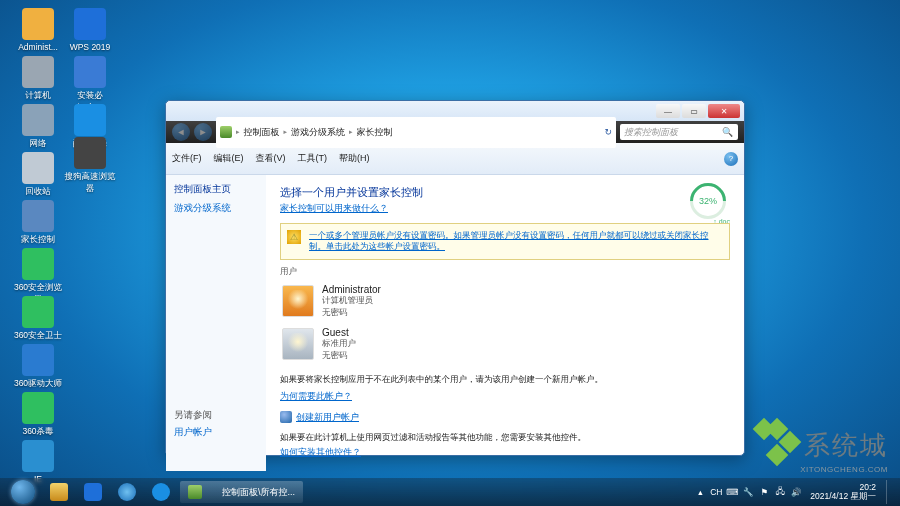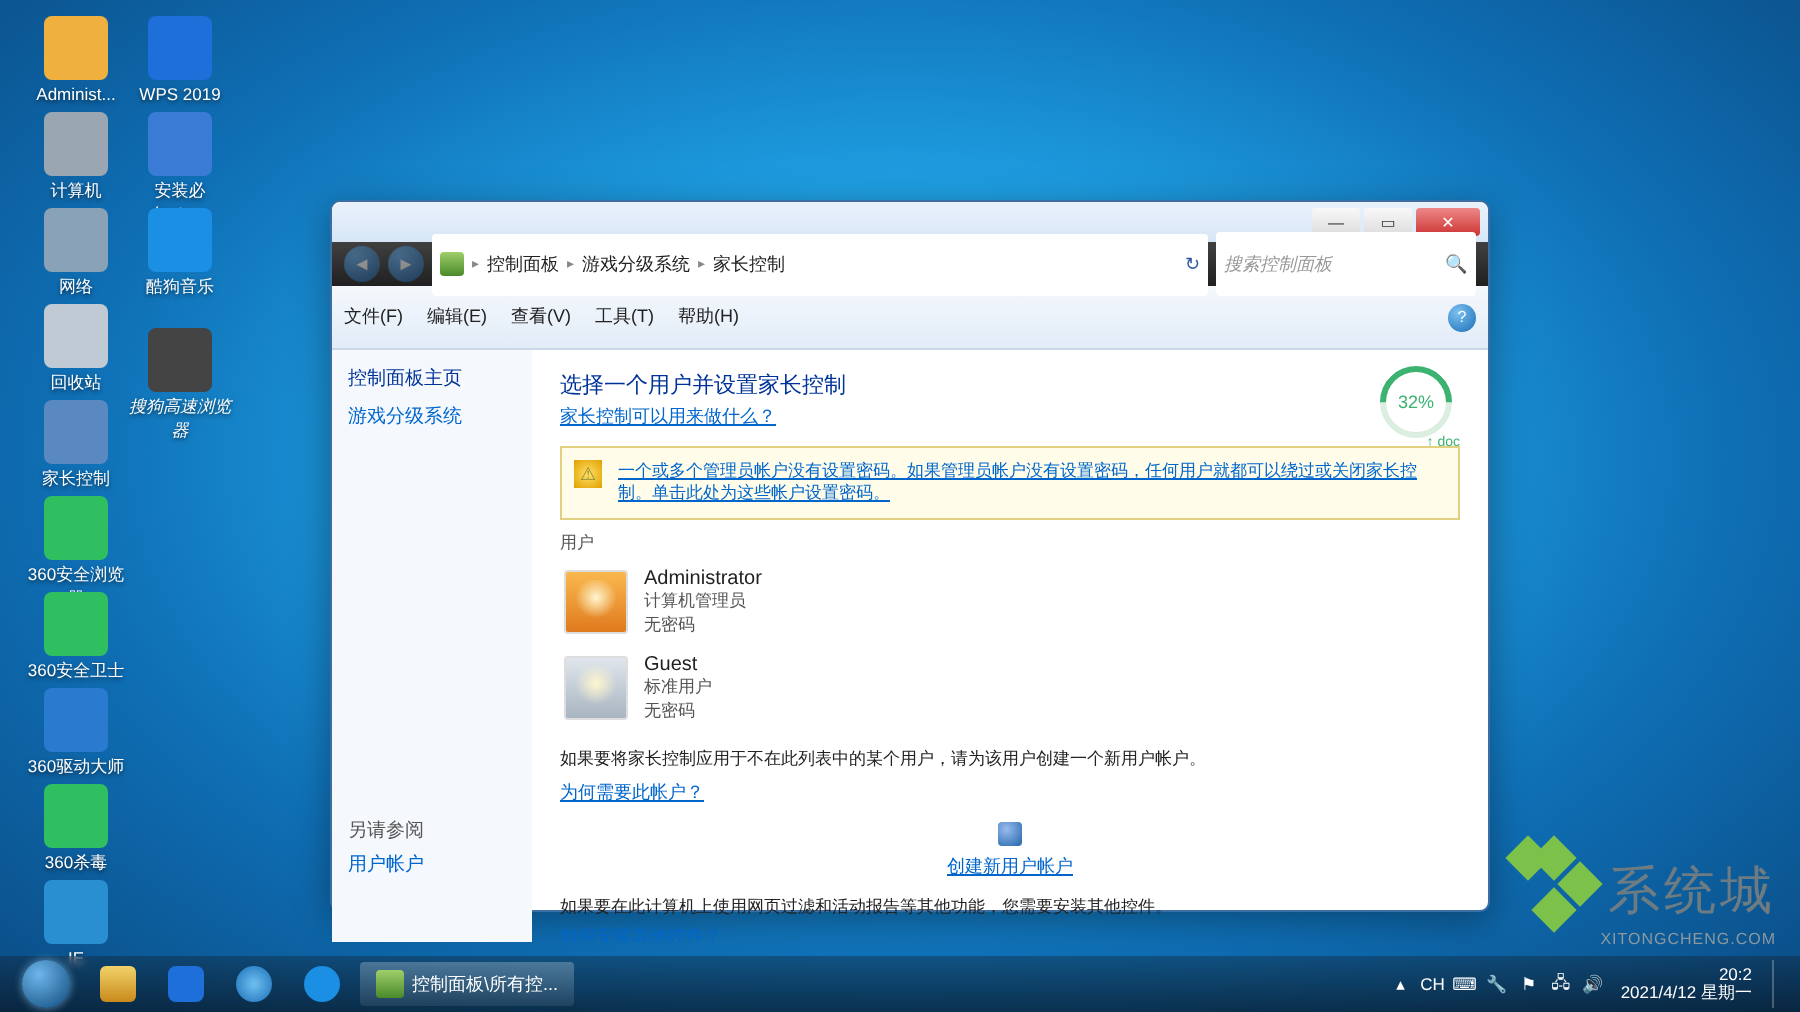"搜索控制面板" .sbox { padding: 16px 4px -> 0 4px; width: 130px -> 118px }
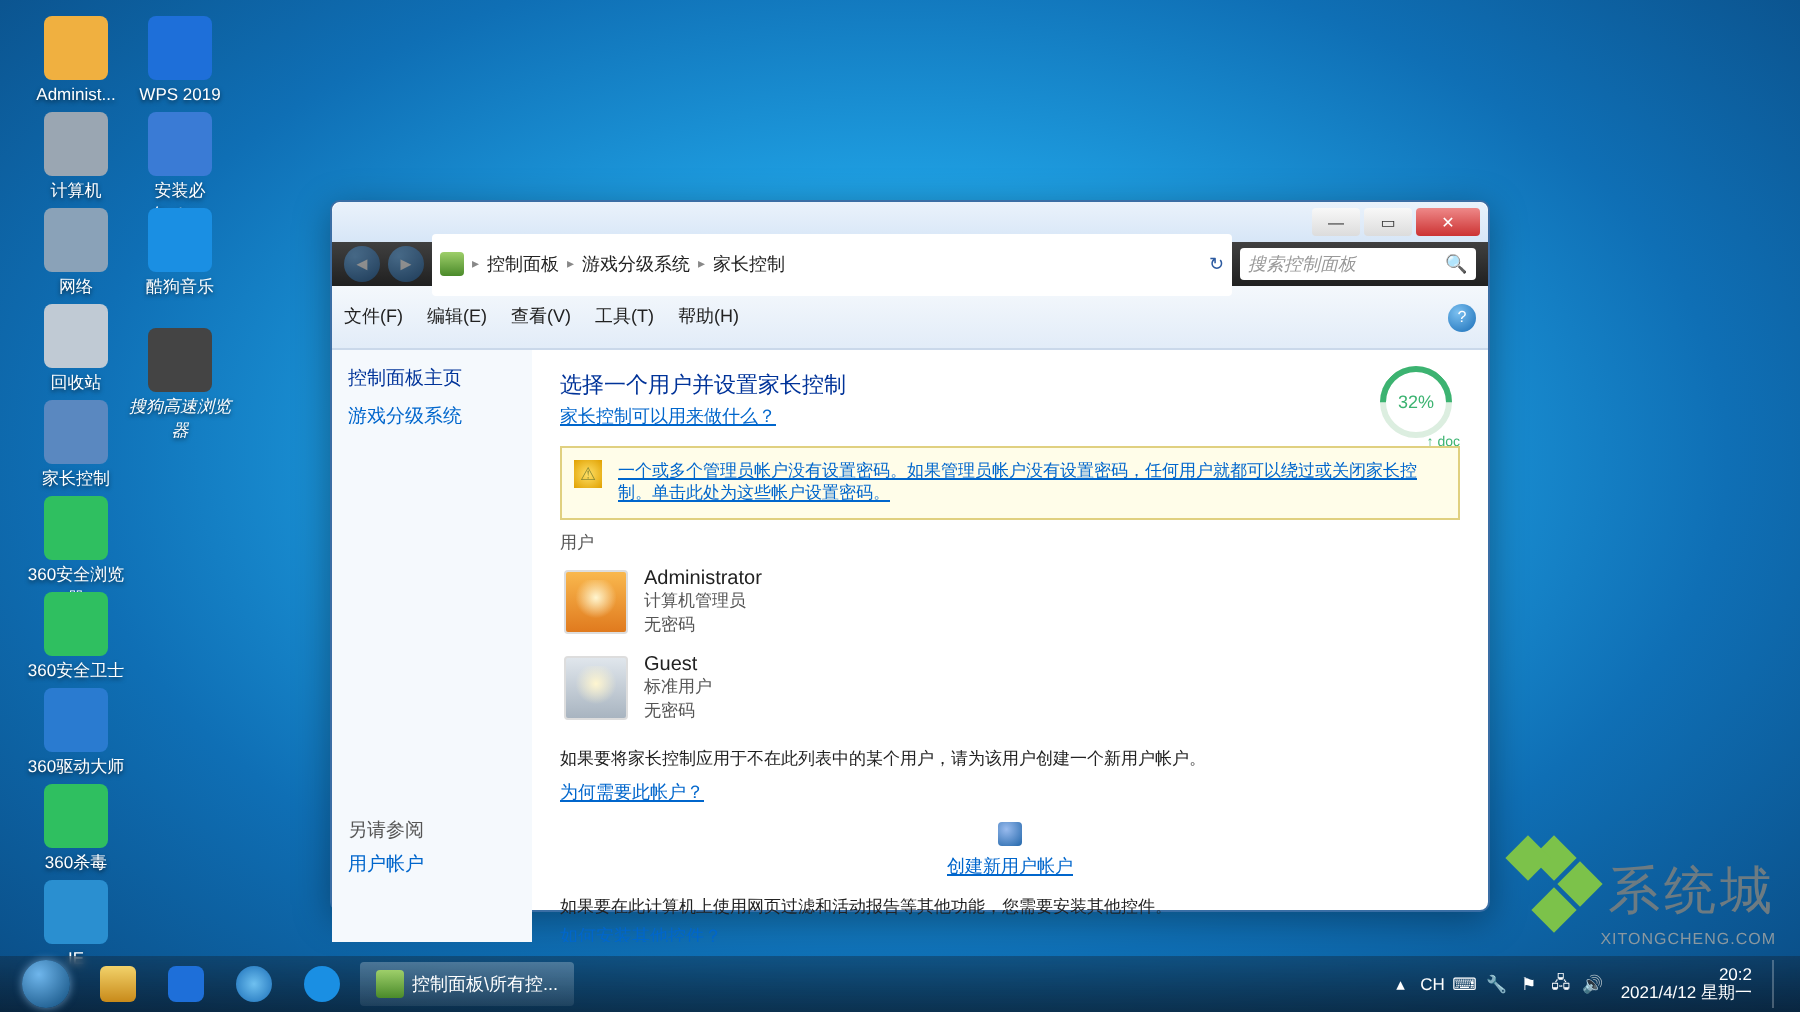"搜狗高速浏览器" div.dicon { font-style: italic -> none; top: 164px -> 137px }
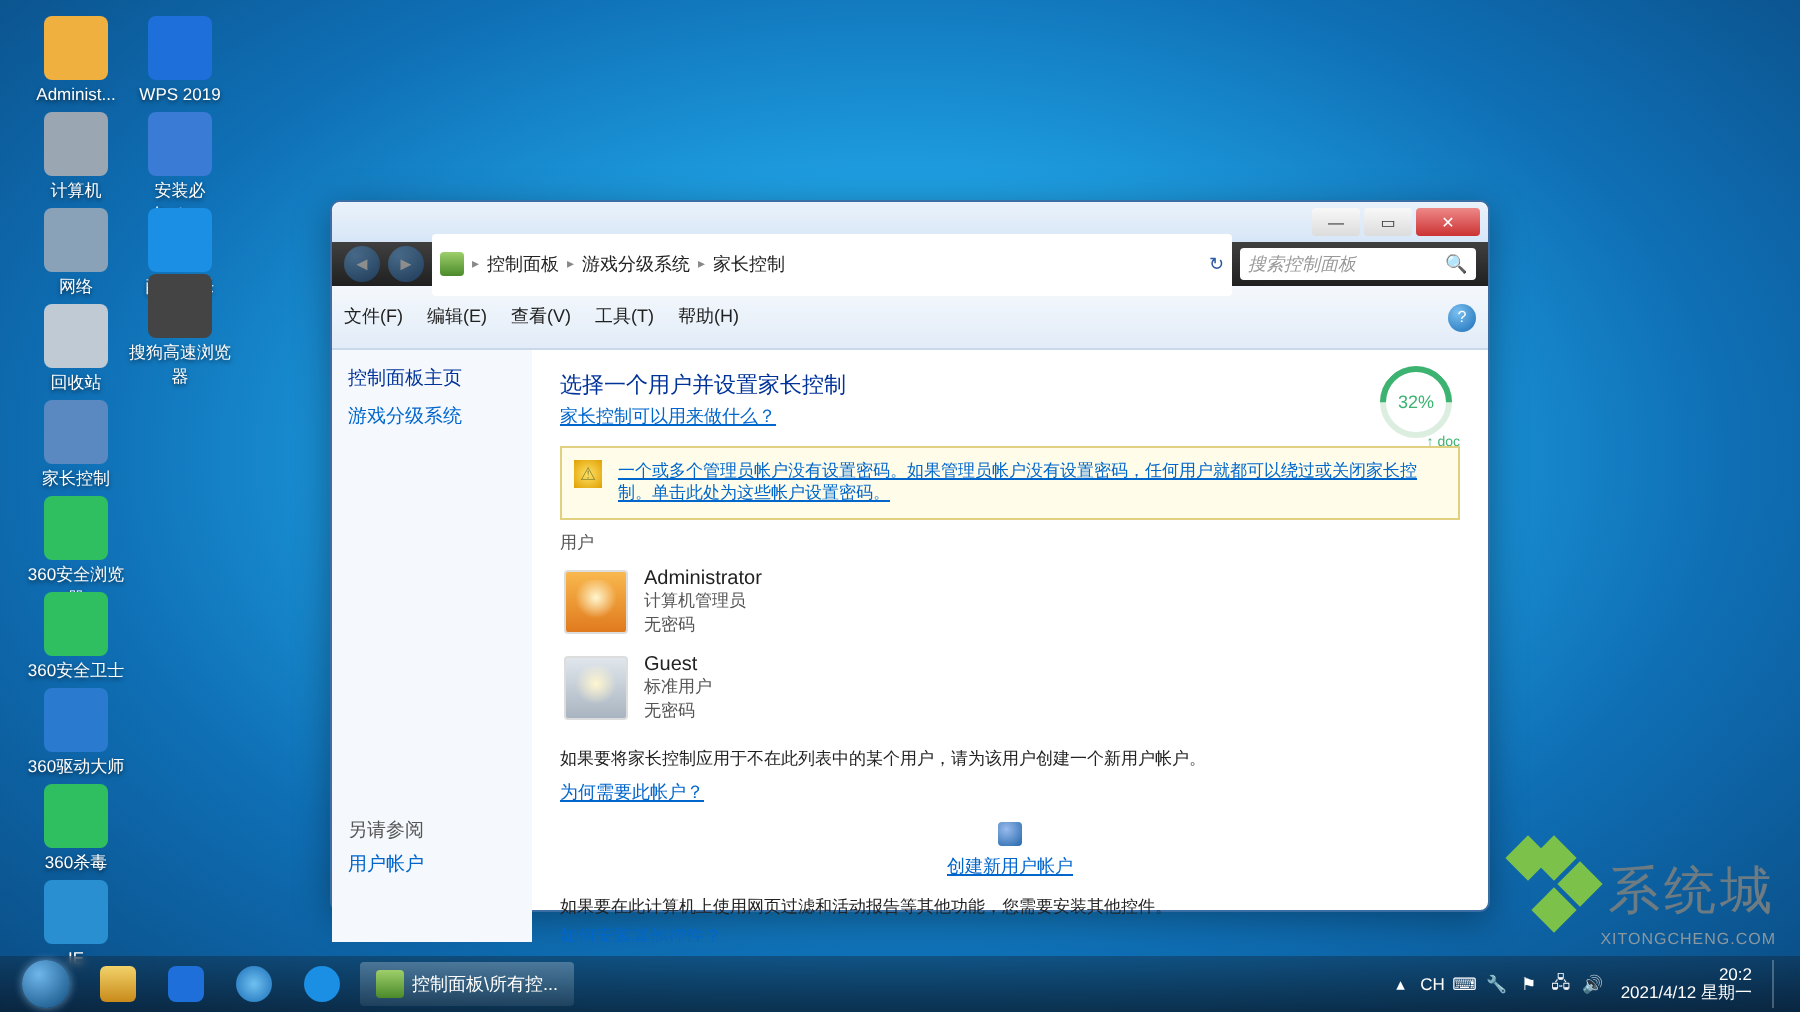"创建新用户帐户" .linkic { flex-direction: column -> none }
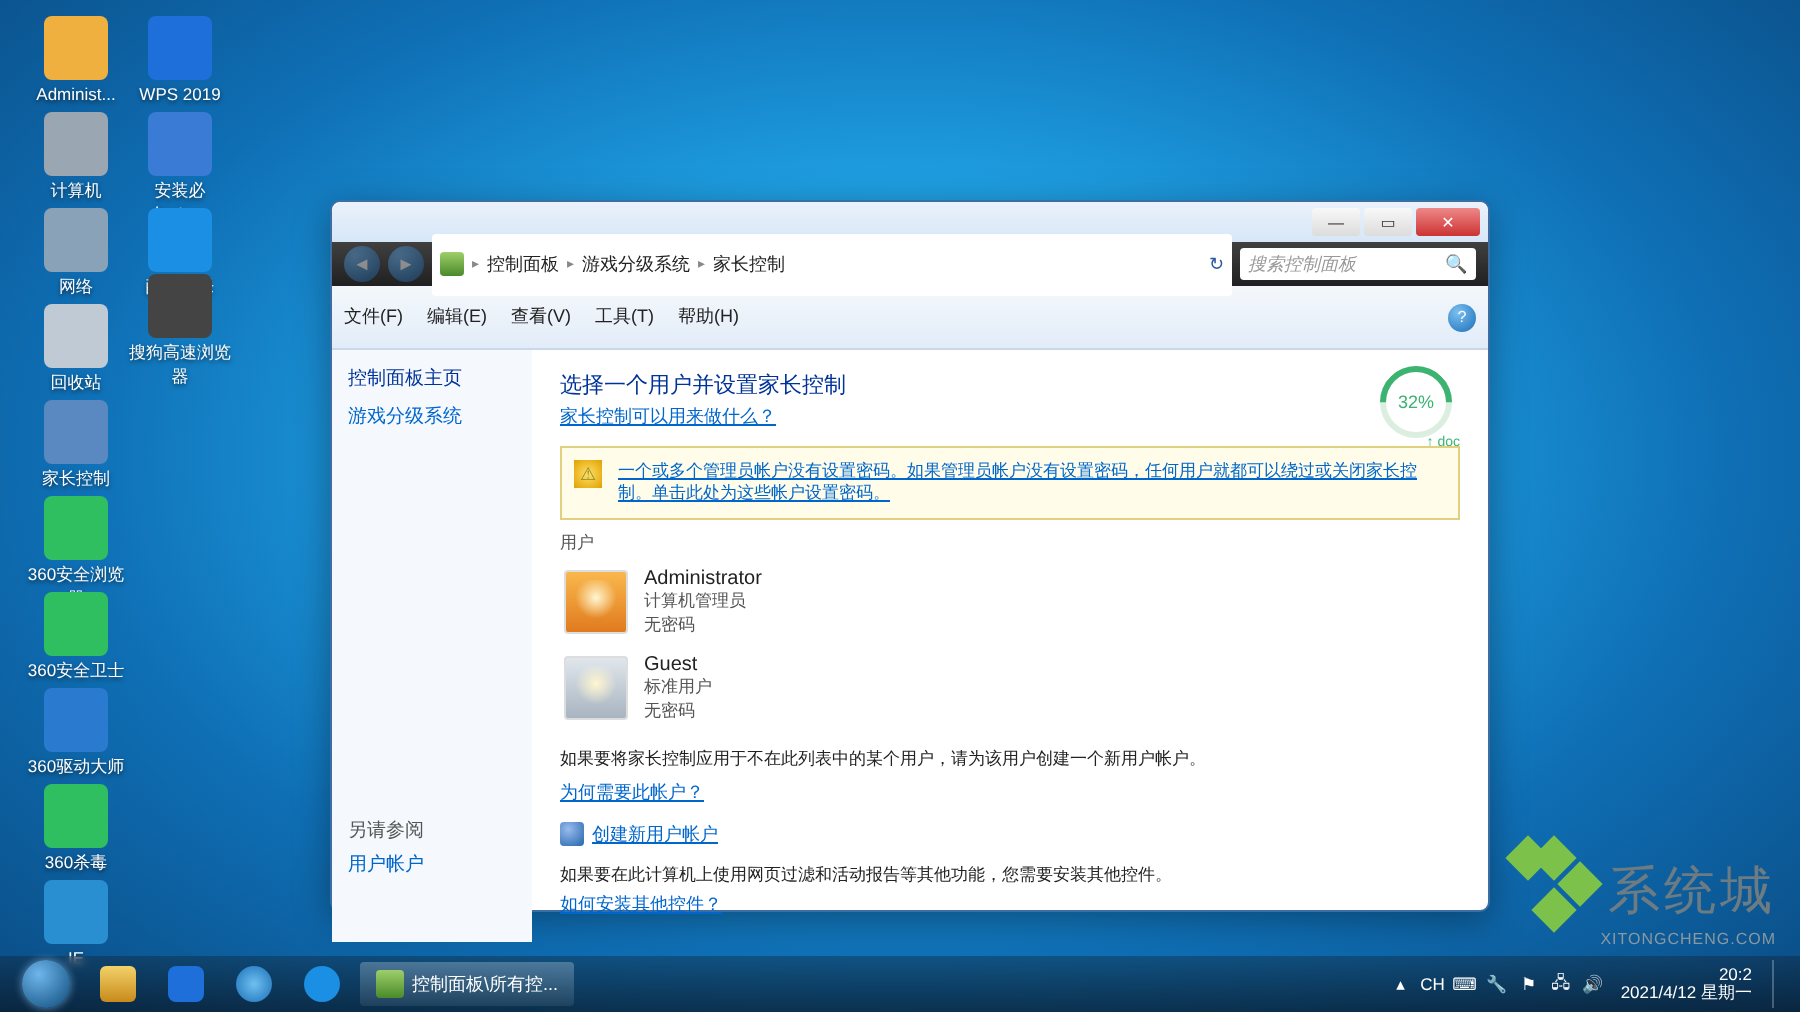"控制面板\所有控..." .tbtask { gap: 4px -> 20px }
